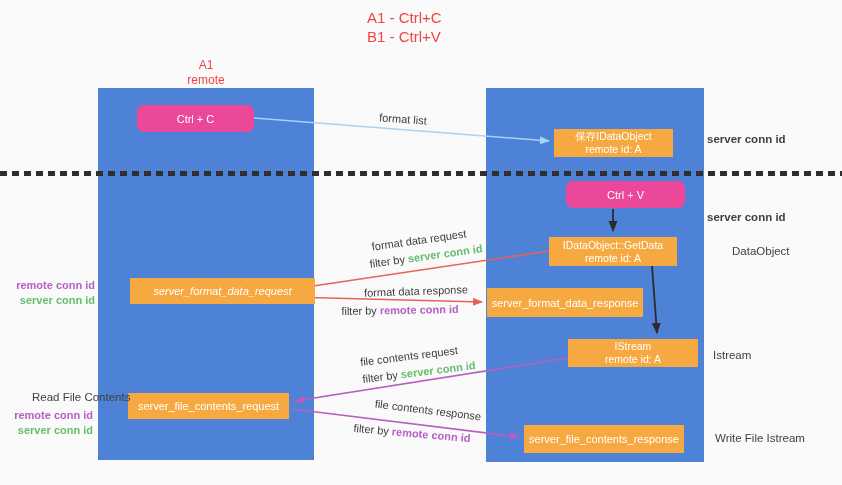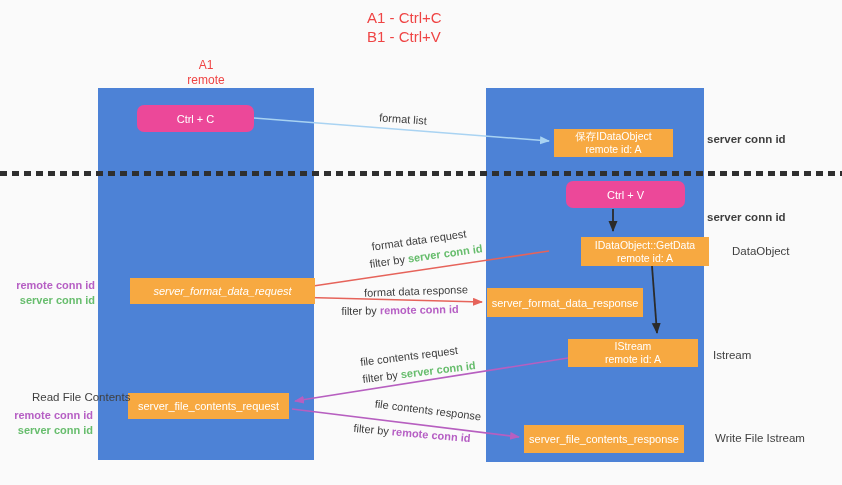"IDataObject::GetData" div.node { margin-left: 32px -> none }
